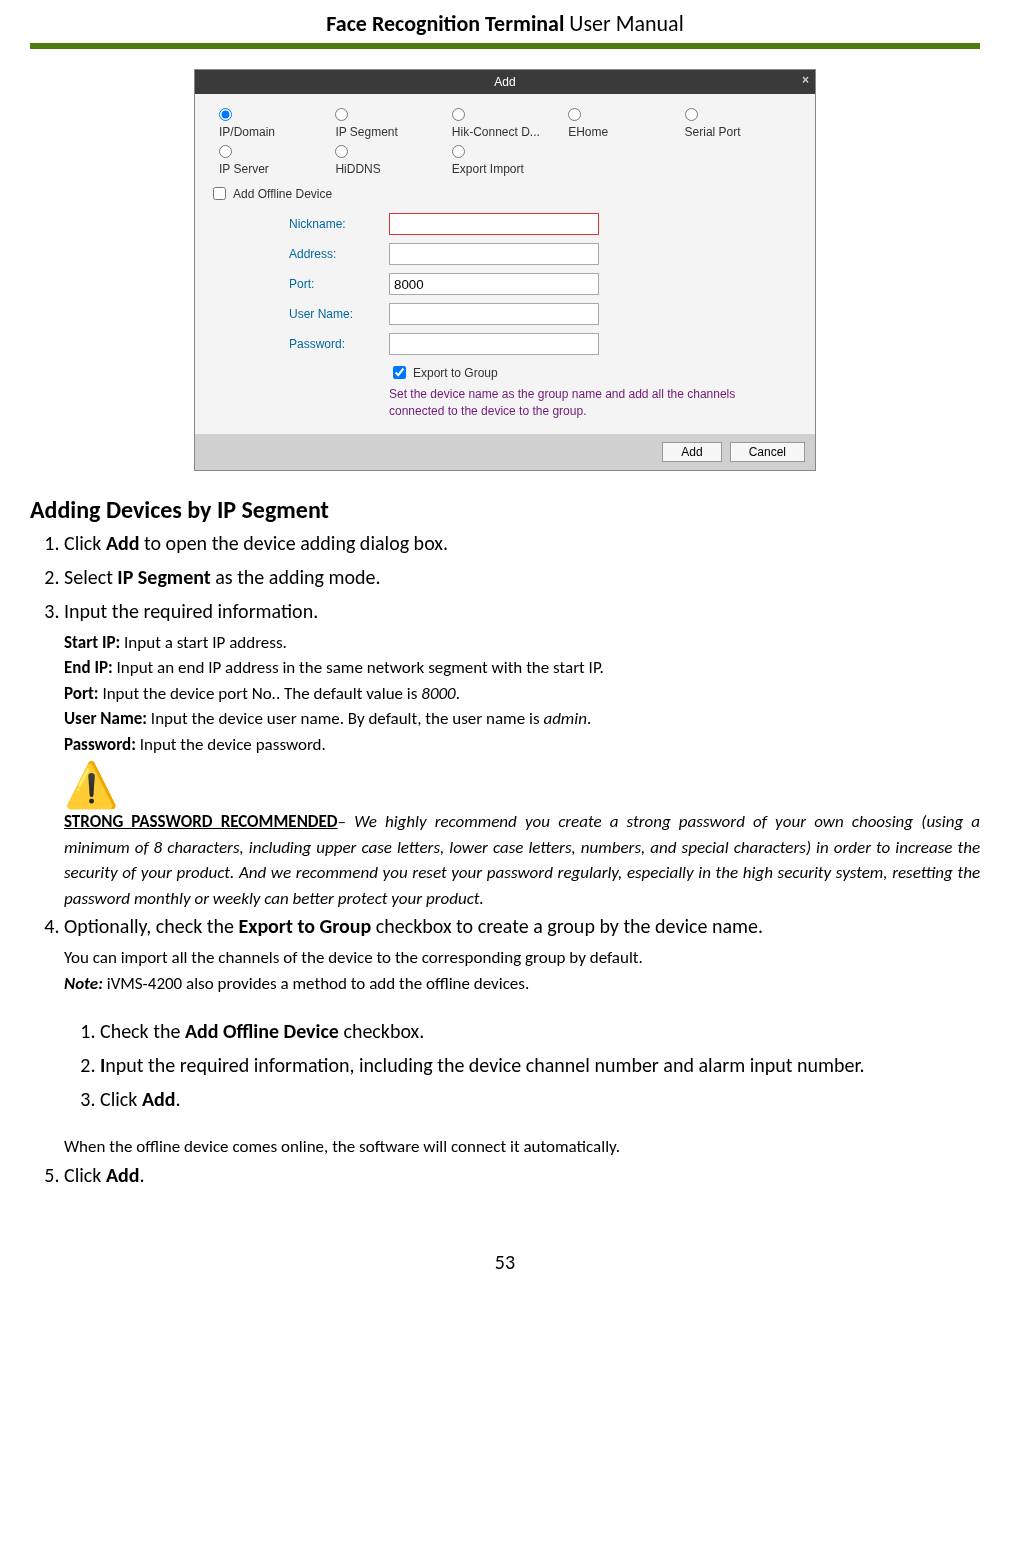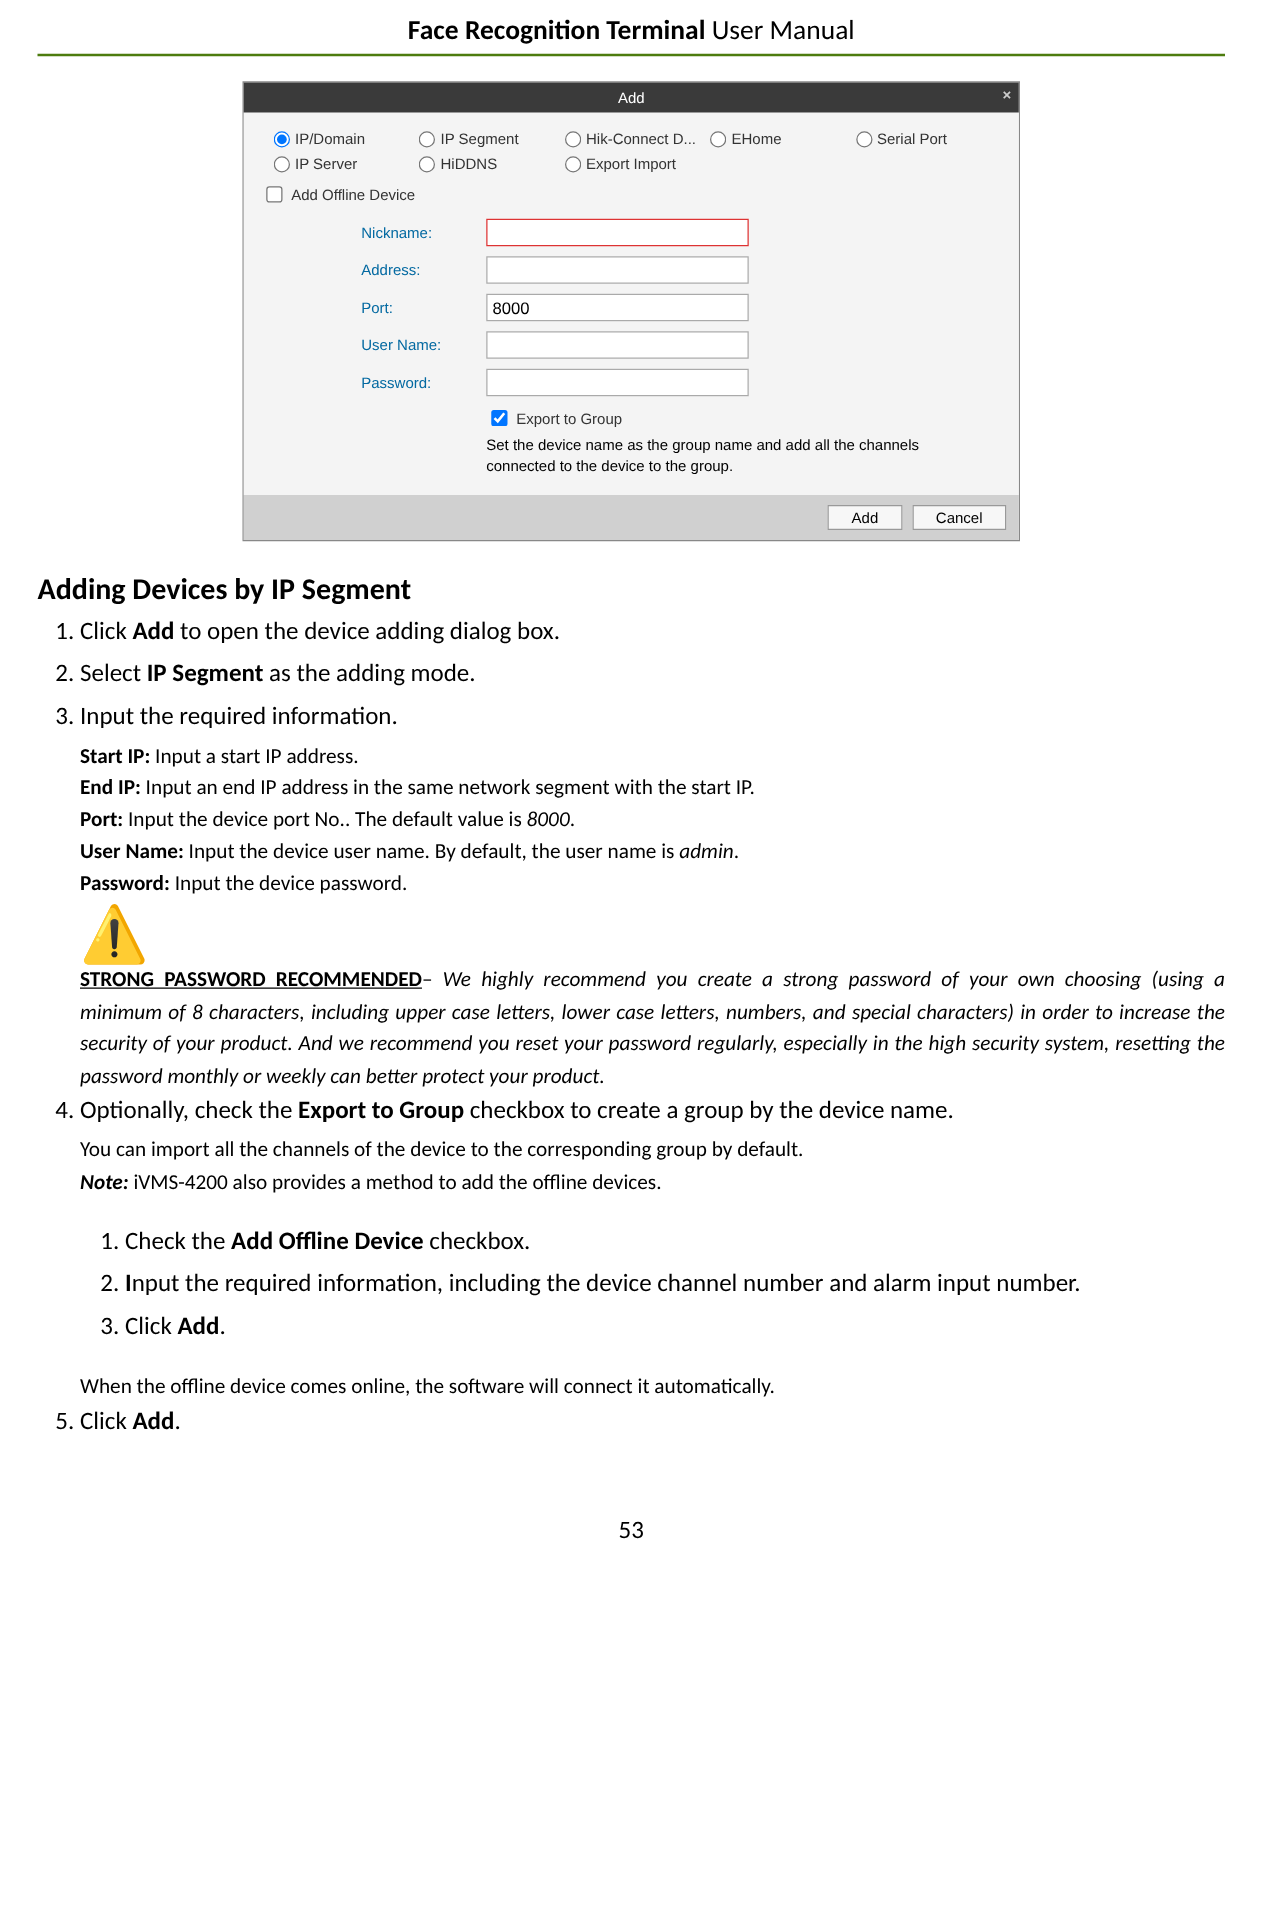"Face Recognition Terminal User Manual" .header { border-bottom: 2px solid #4d7c0f -> 6px solid #4d7c0f }
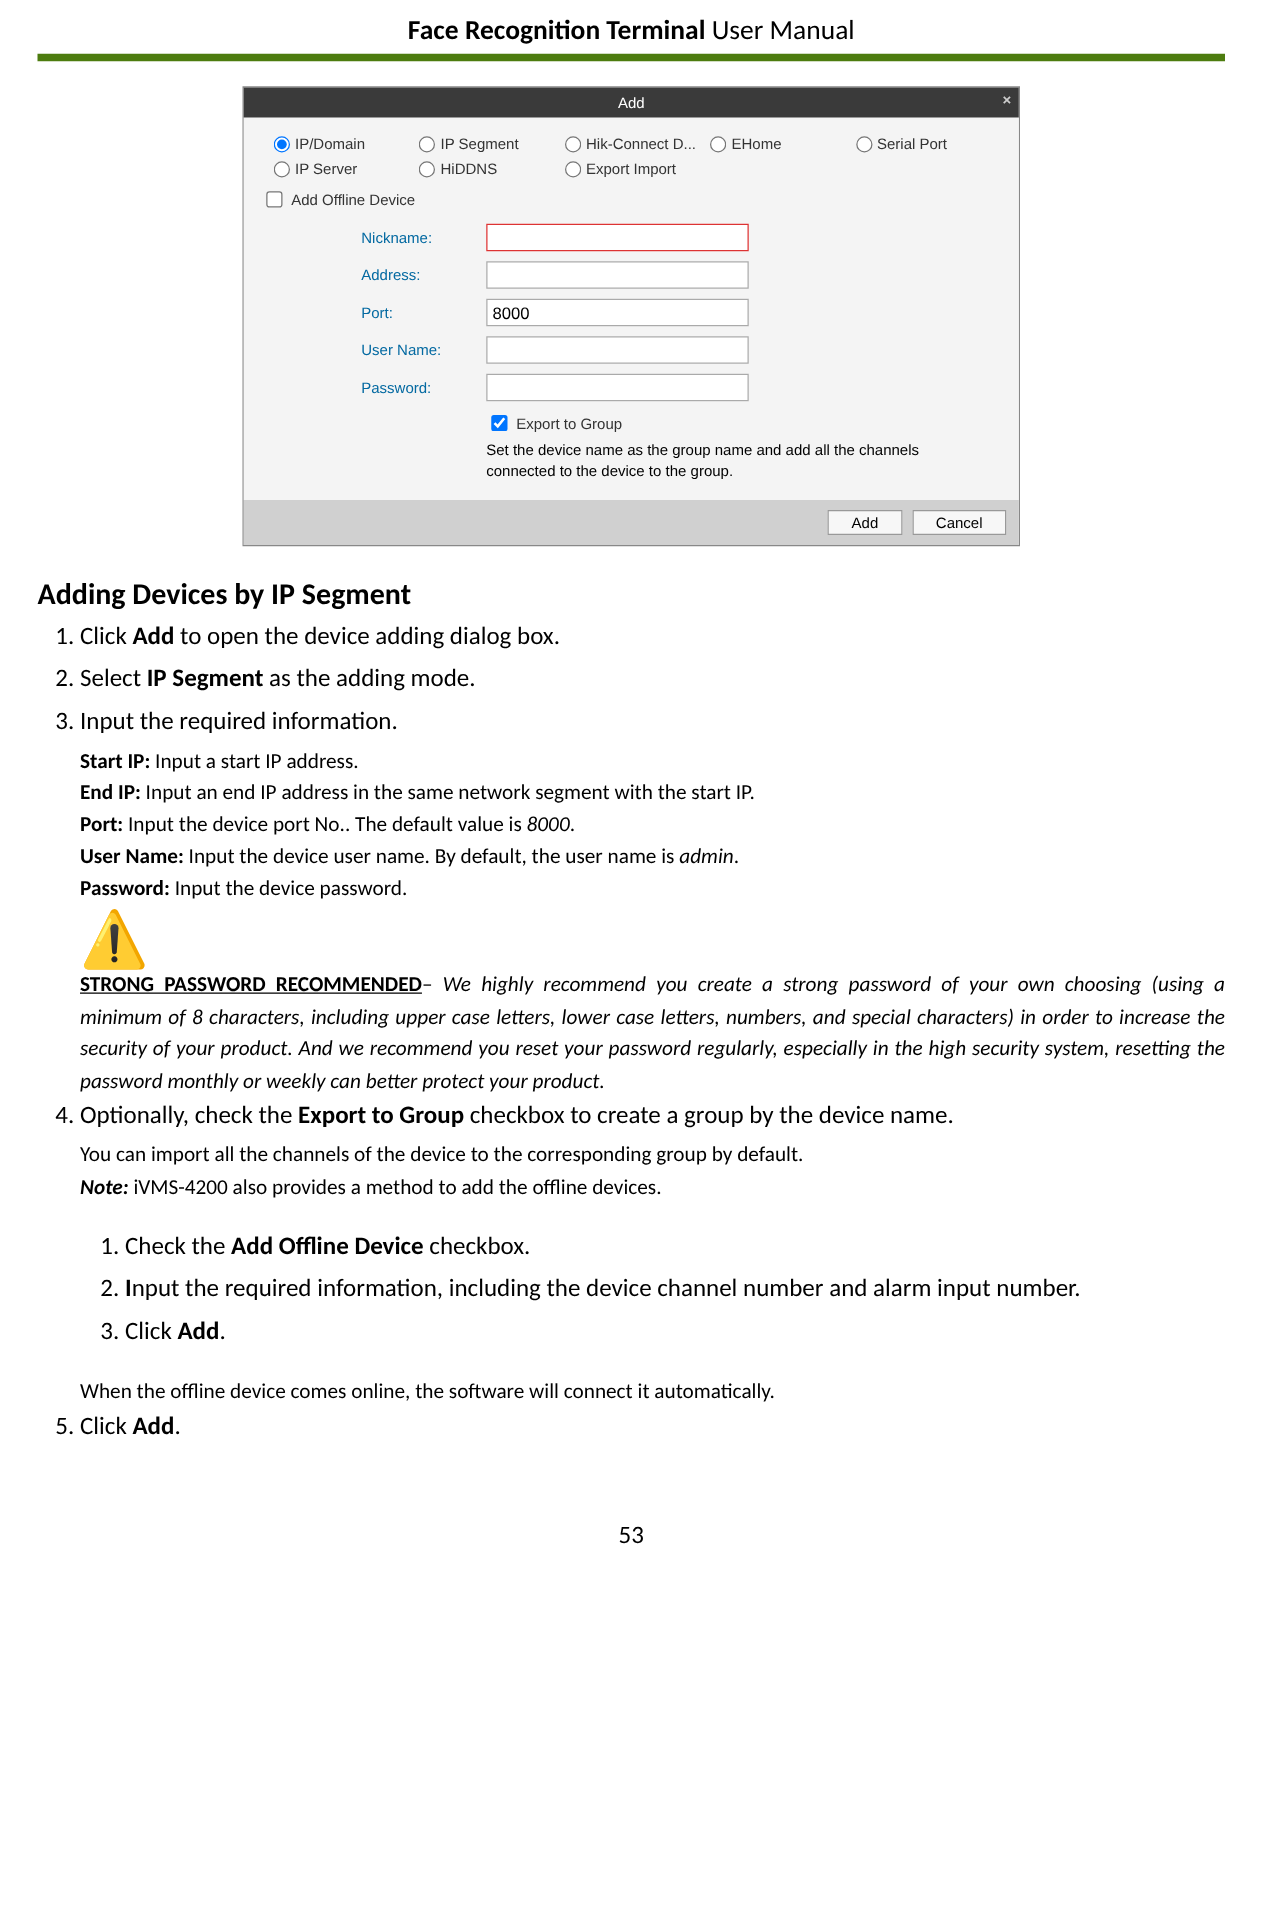"IP/Domain" .radio-item { align-items: flex-end -> flex-start; flex-direction: none -> column }
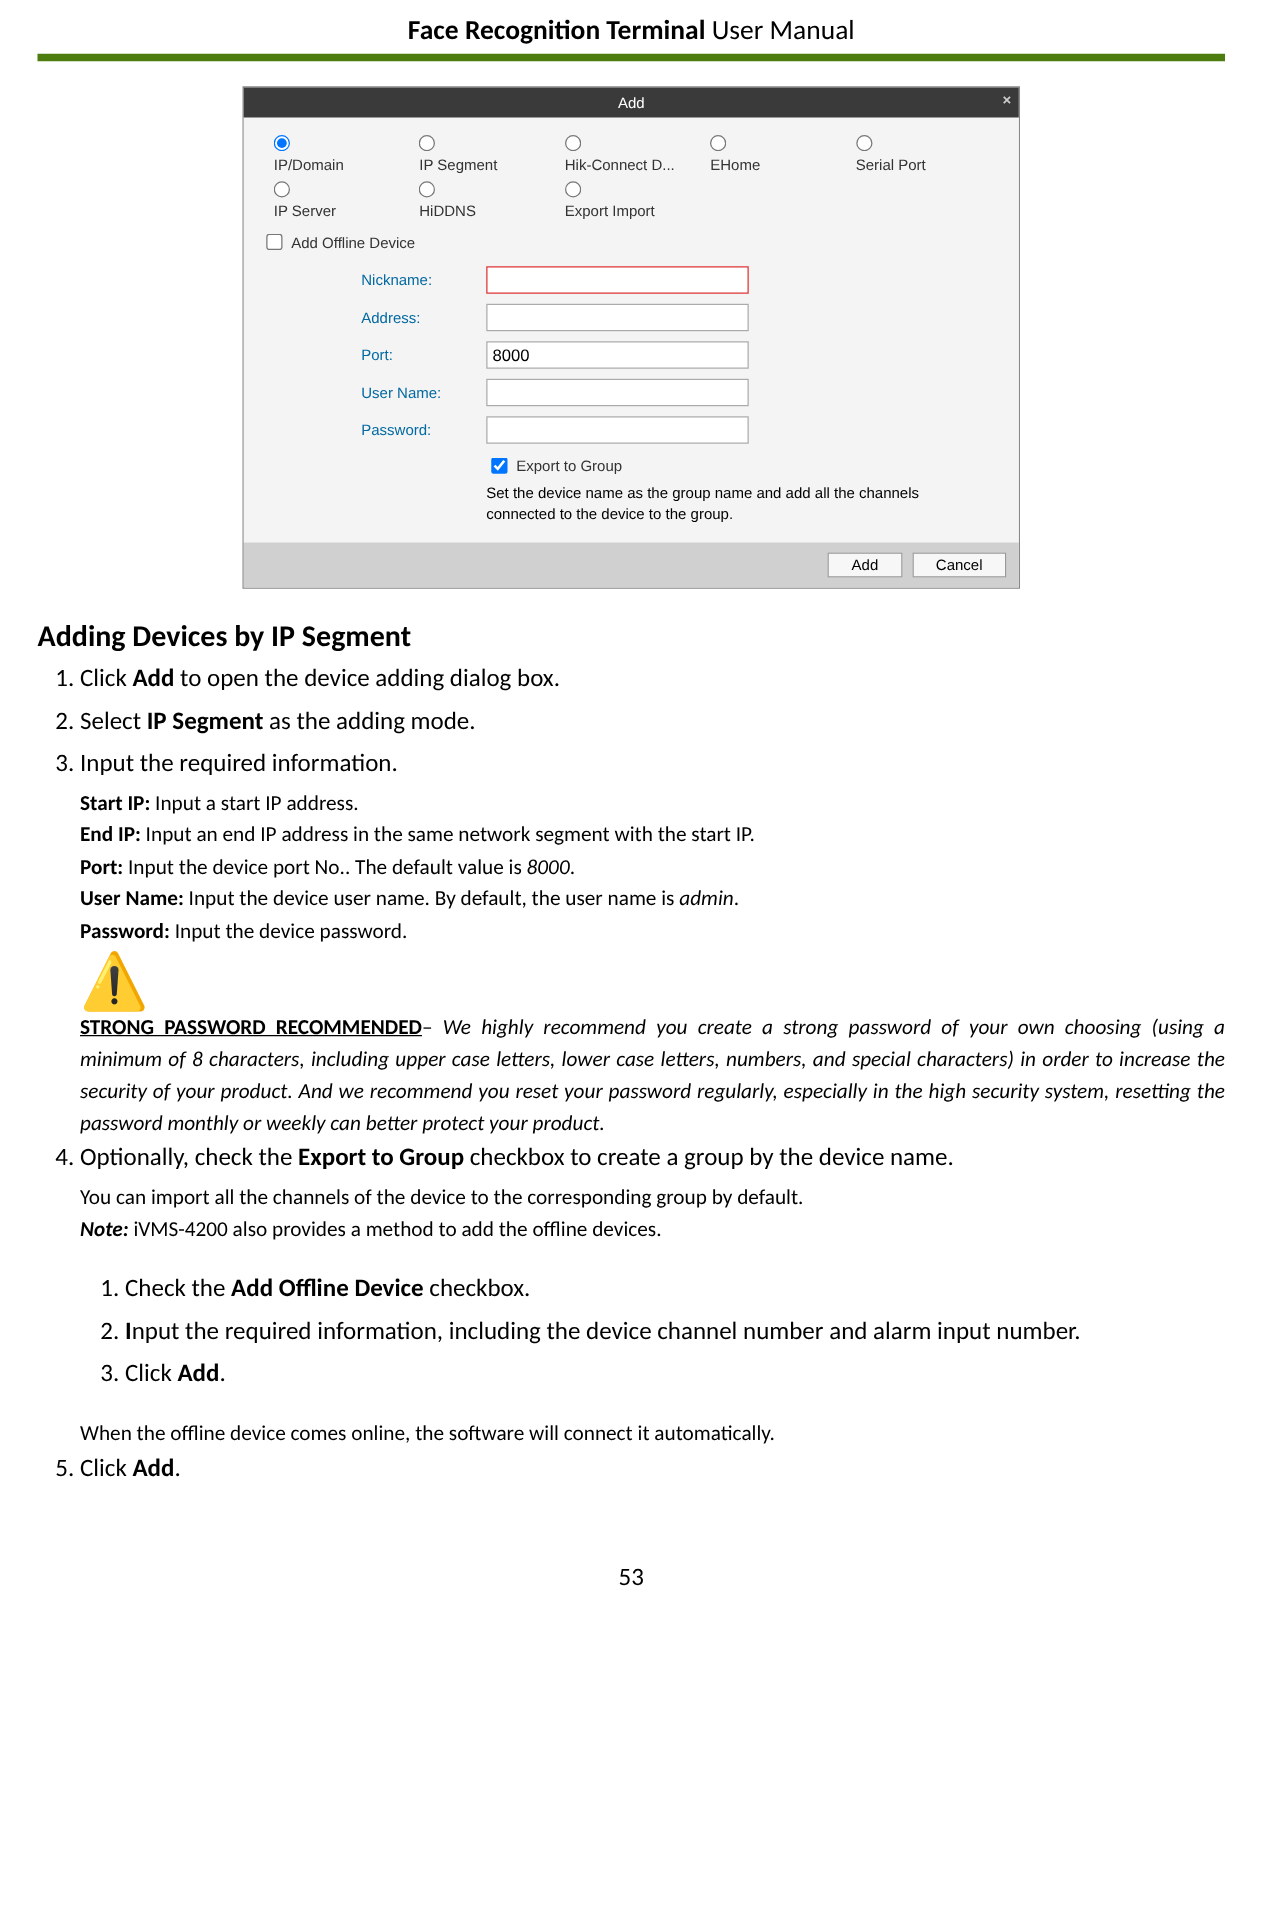"Set the device name as" .sub-note { color: #000000 -> #701a75 }
